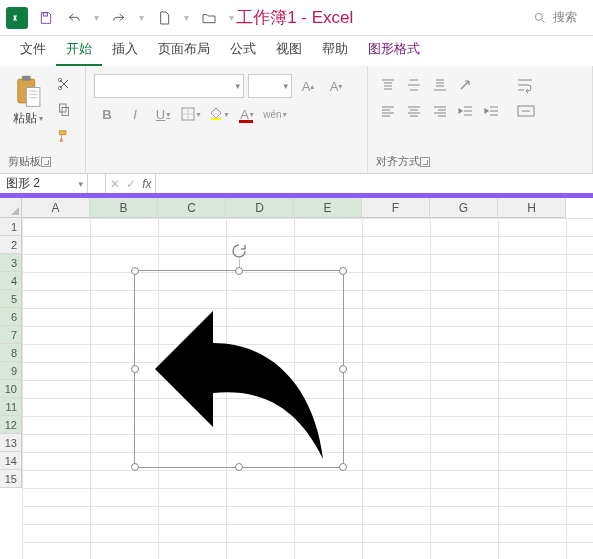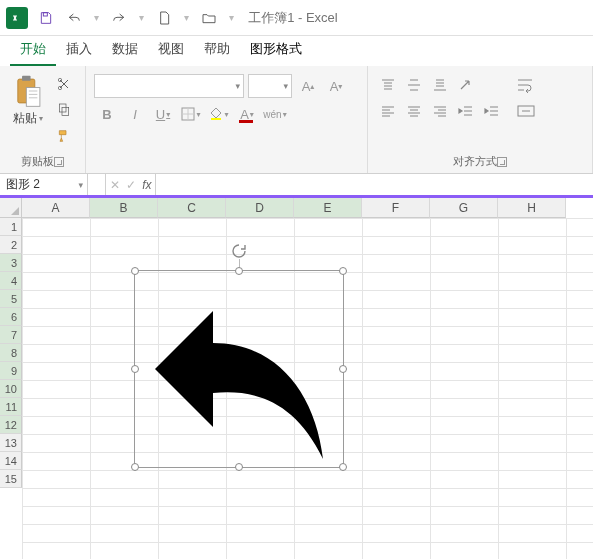"工作簿1 - Excel" .doc-title { color: #737373 -> #be185d; font-size: 13px -> 17px; margin-left: 12px -> none }
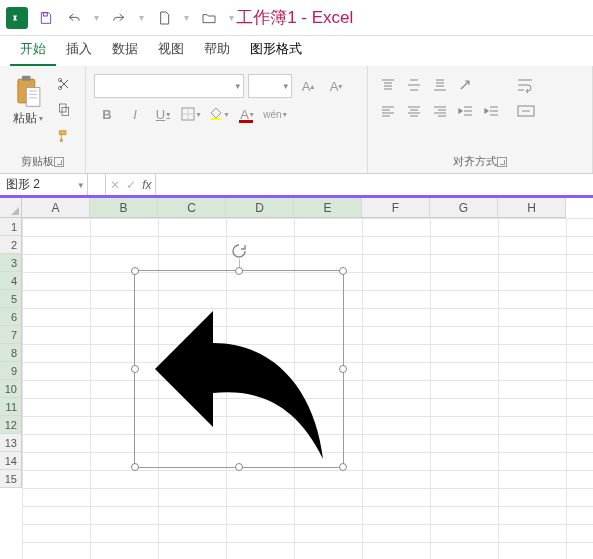"搜索" div.search-box { html: none -> <div> <svg> <circle></circle> <path></path> </svg> <span>搜索</span> </div> }
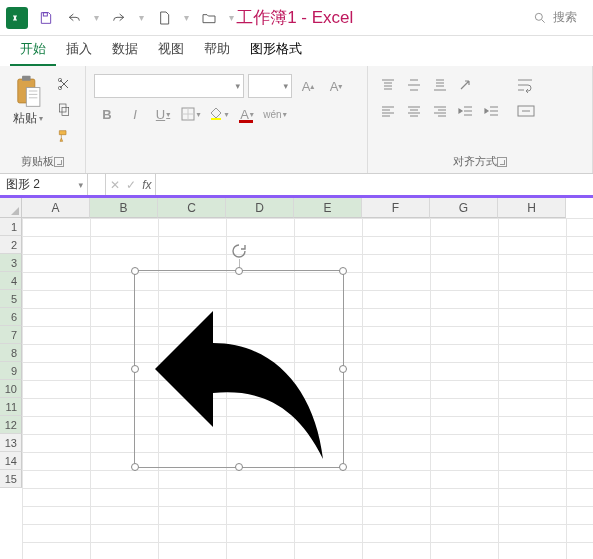"文件" div.tab { html: none -> <div>文件</div> }
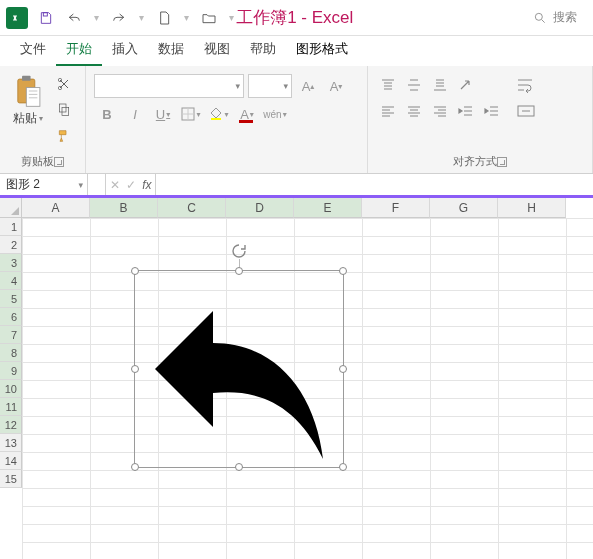"页面布局" div.tab { html: none -> <div>页面布局</div> }
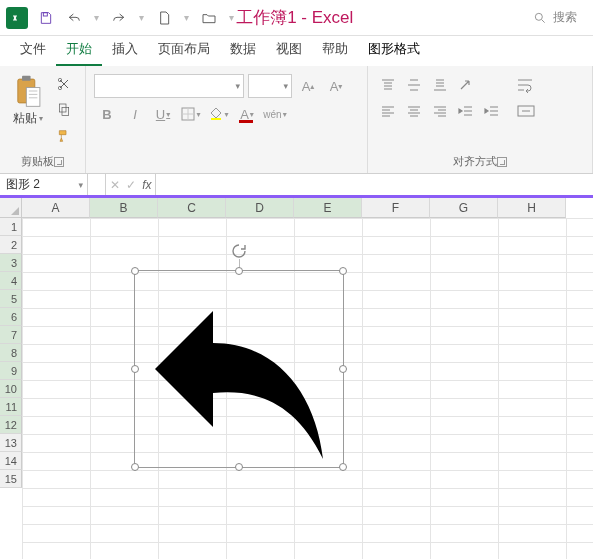"公式" div.tab { html: none -> <div>公式</div> }
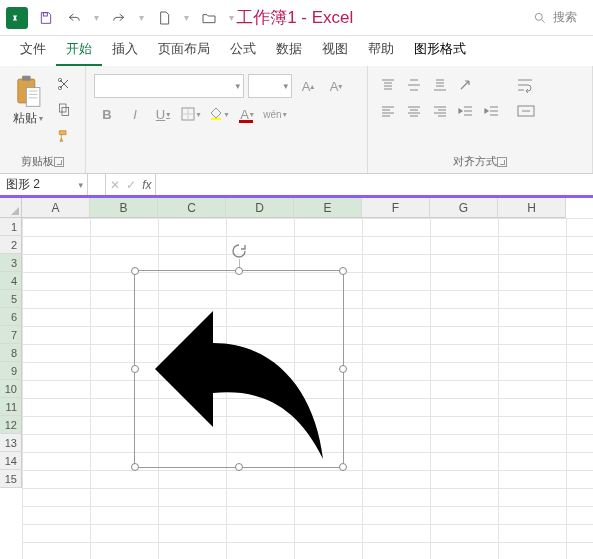"数据" div.tab { html: <div>数据</div> -> none }
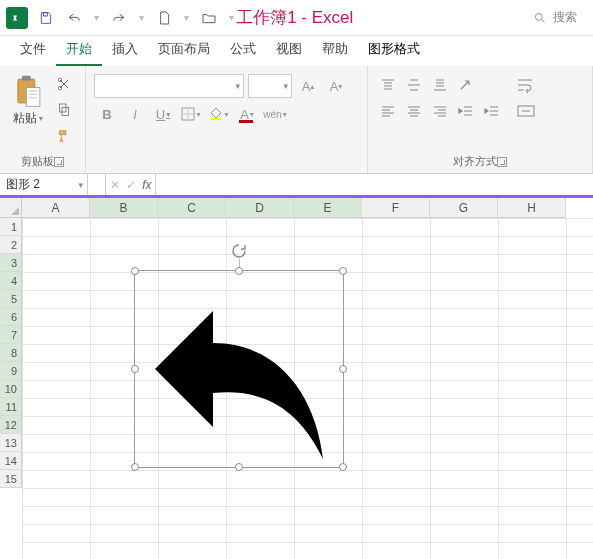"图形格式" .tab.context { color: #000000 -> #701a75 }
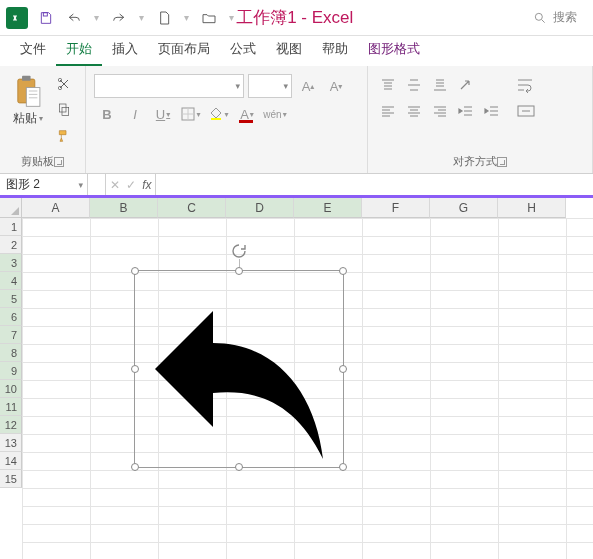"剪贴板" .group-label { justify-content: center -> flex-start }
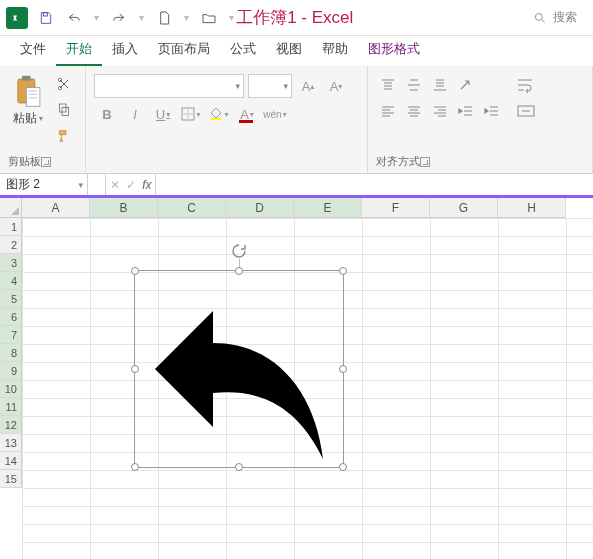"图形 2" .fxbar { border-bottom: 3px solid #8b5cf6 -> 5px solid #8b5cf6 }
